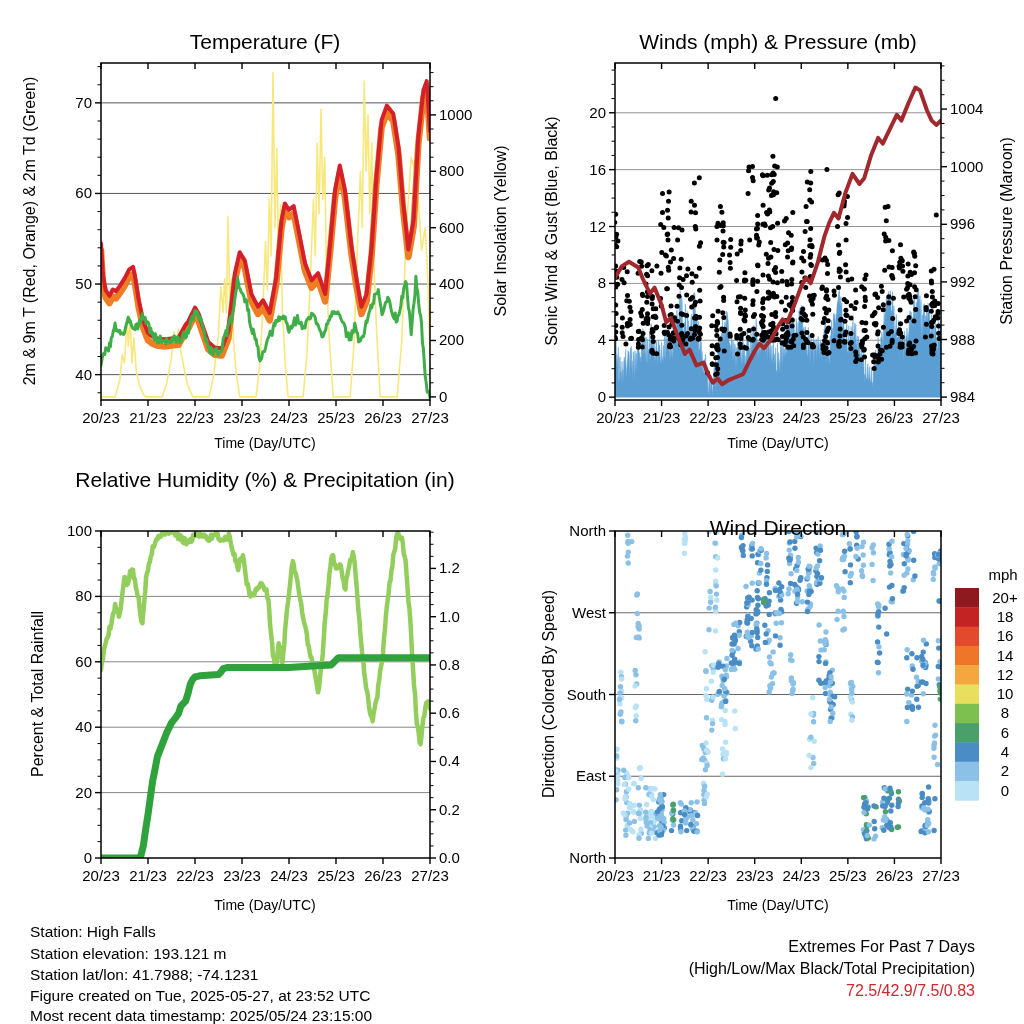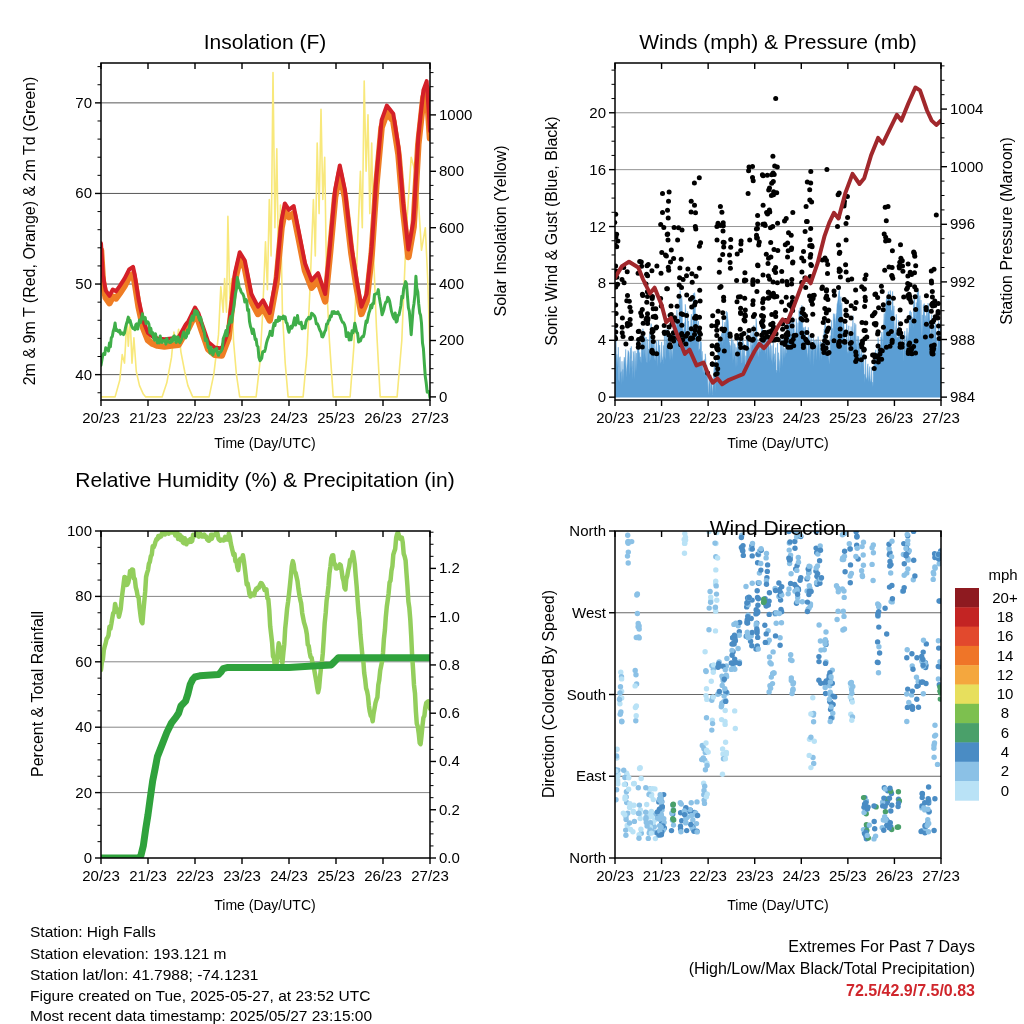"Insolation (F)" div.ptitle { text: Insolation -> Temperature }
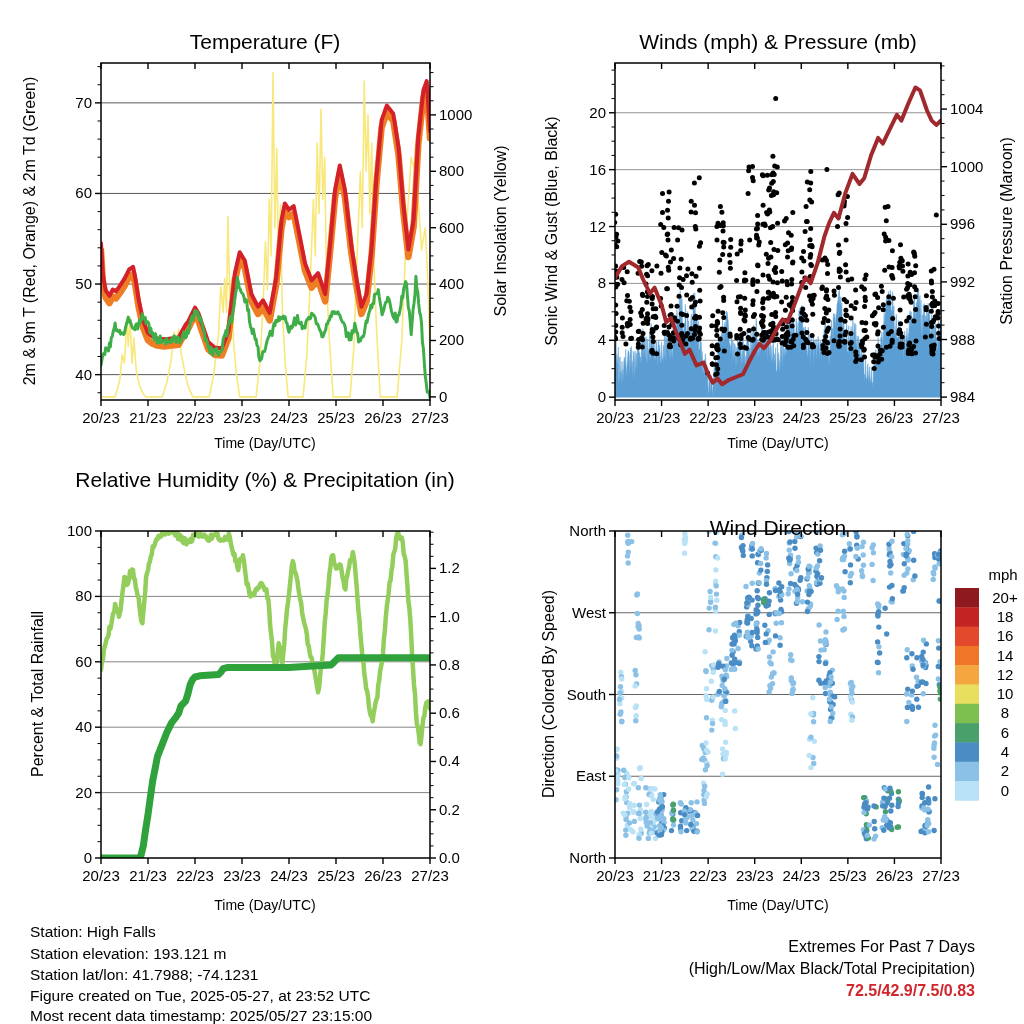"72.5/42.9/7.5/0.83" .ext-red { font-weight: bold -> normal }
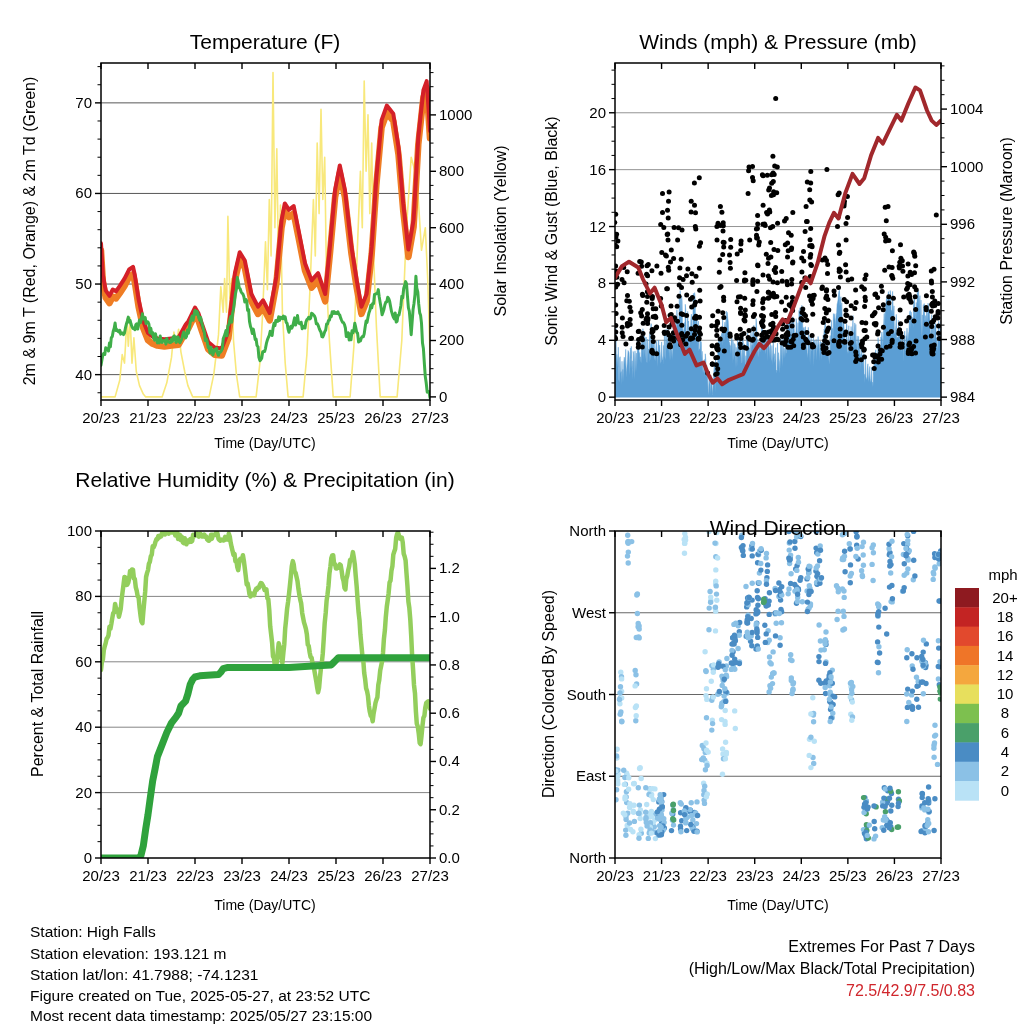"Most recent data timestamp: 2025/05/27" div.fline { text: 2025/05/27 -> 2025/05/24 }
